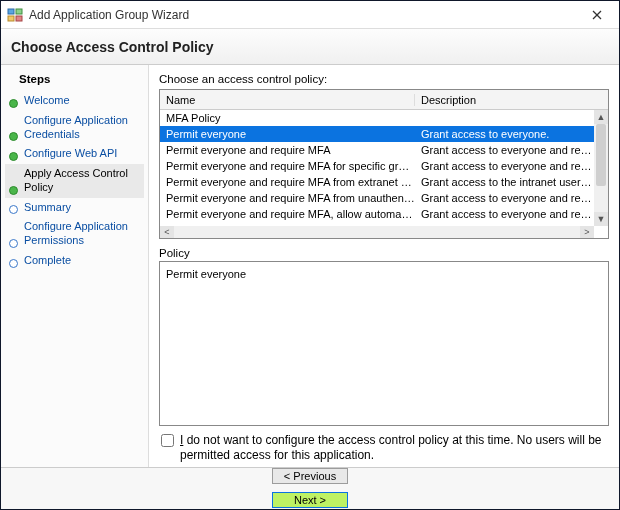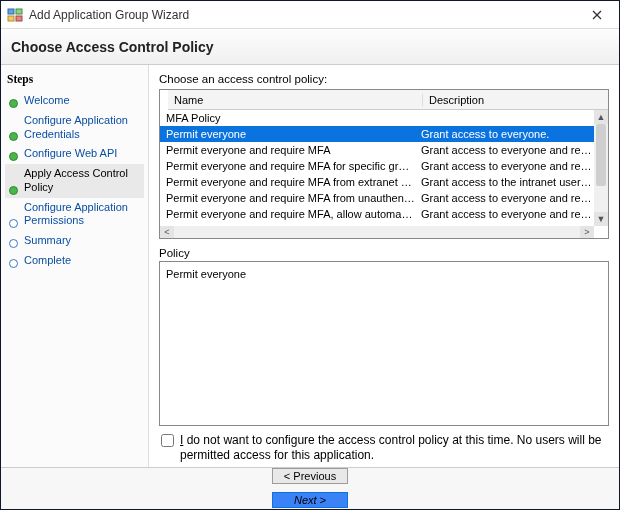"Steps" .steps-hdr { font-family: Liberation Serif, serif -> none; margin: 2px 0 6px 2px -> 2px 0 6px 14px }
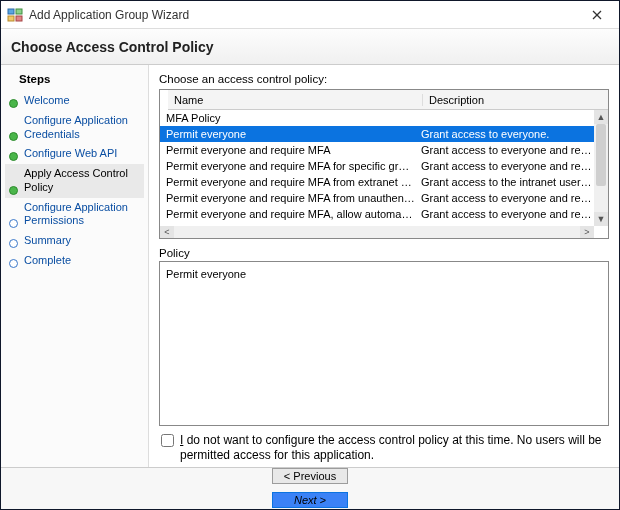"Name" .listhdr { margin-left: 8px -> none }
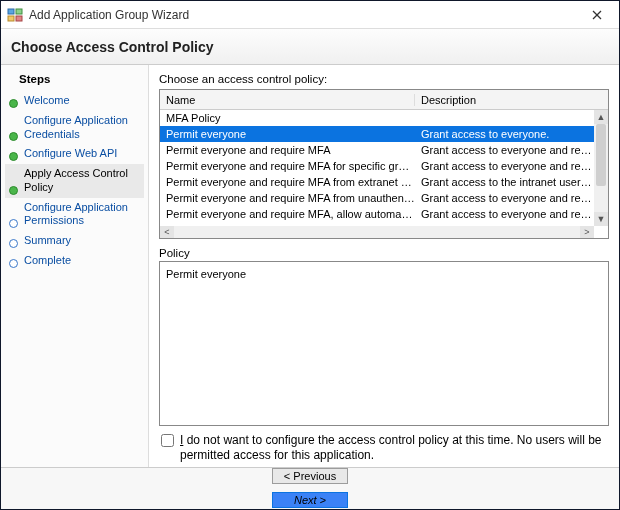"Configure Application Permissions" div.step { order: before "Summary" -> after "Summary" }
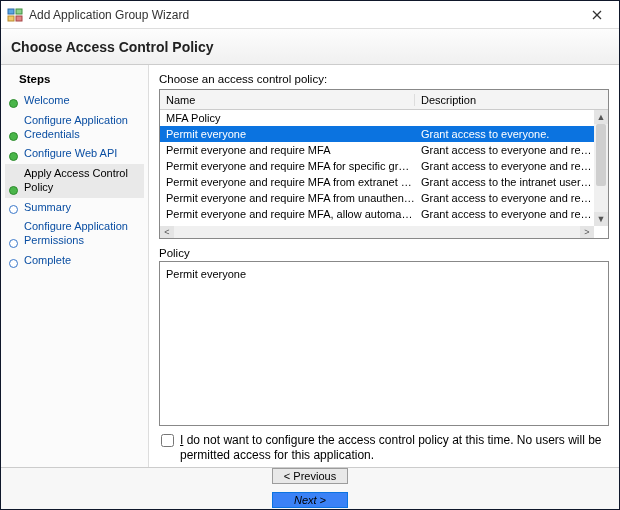"Next >" button.wiz.primary { background: #3b82f6 -> #bef264; font-style: italic -> none }
